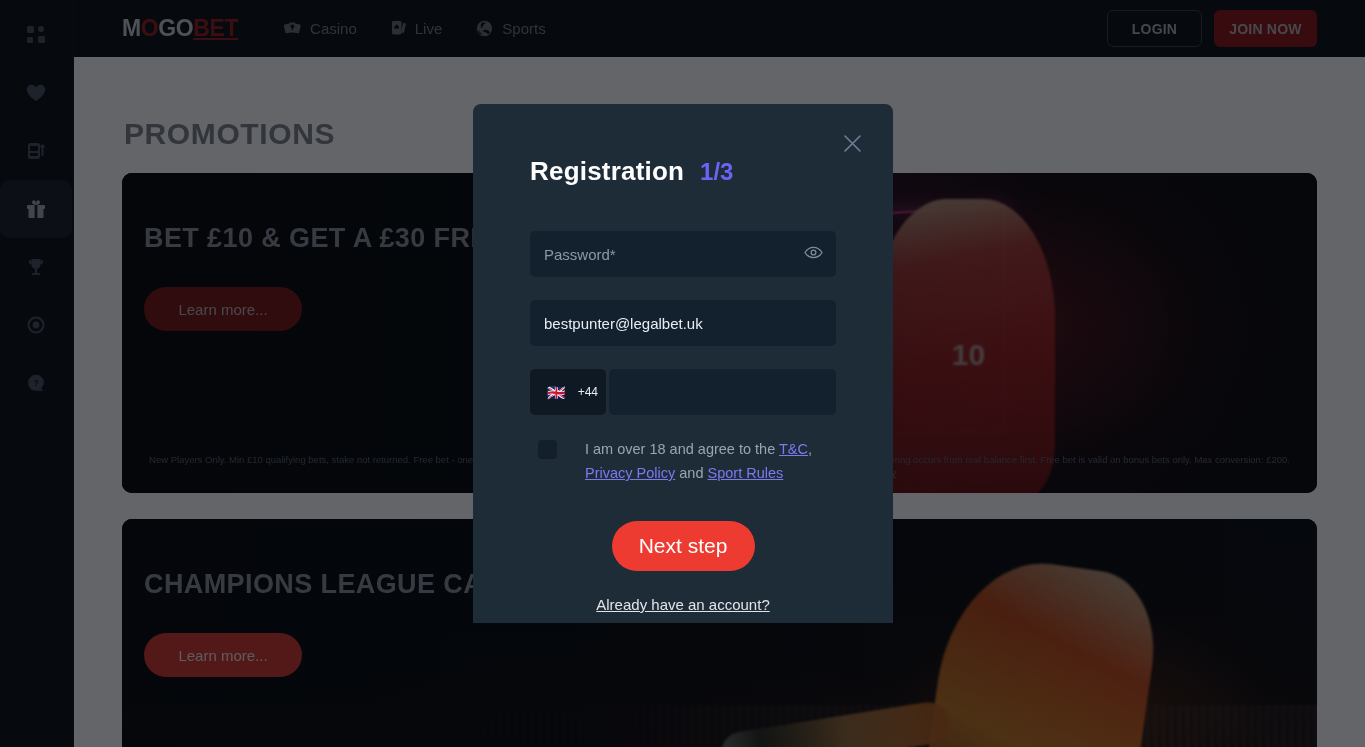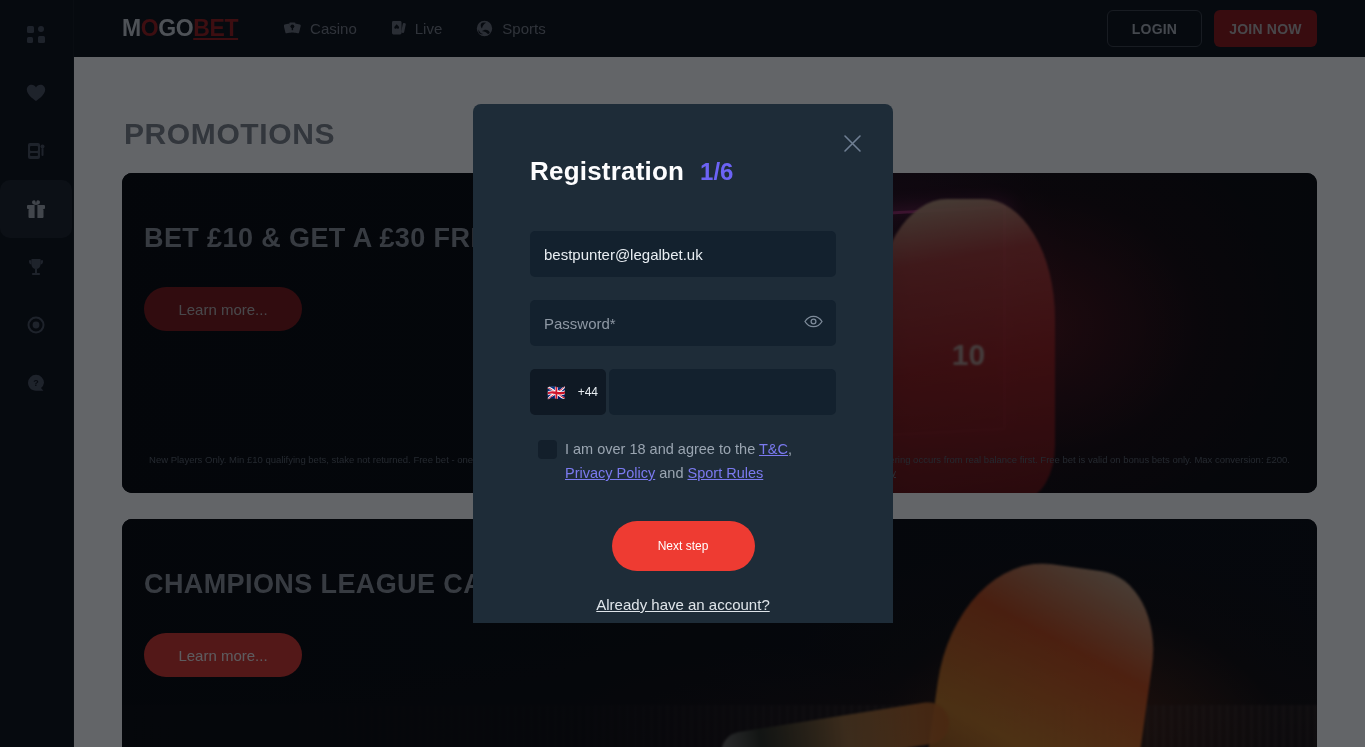"1/6" div.modal-step { text: 1/6 -> 1/3 }
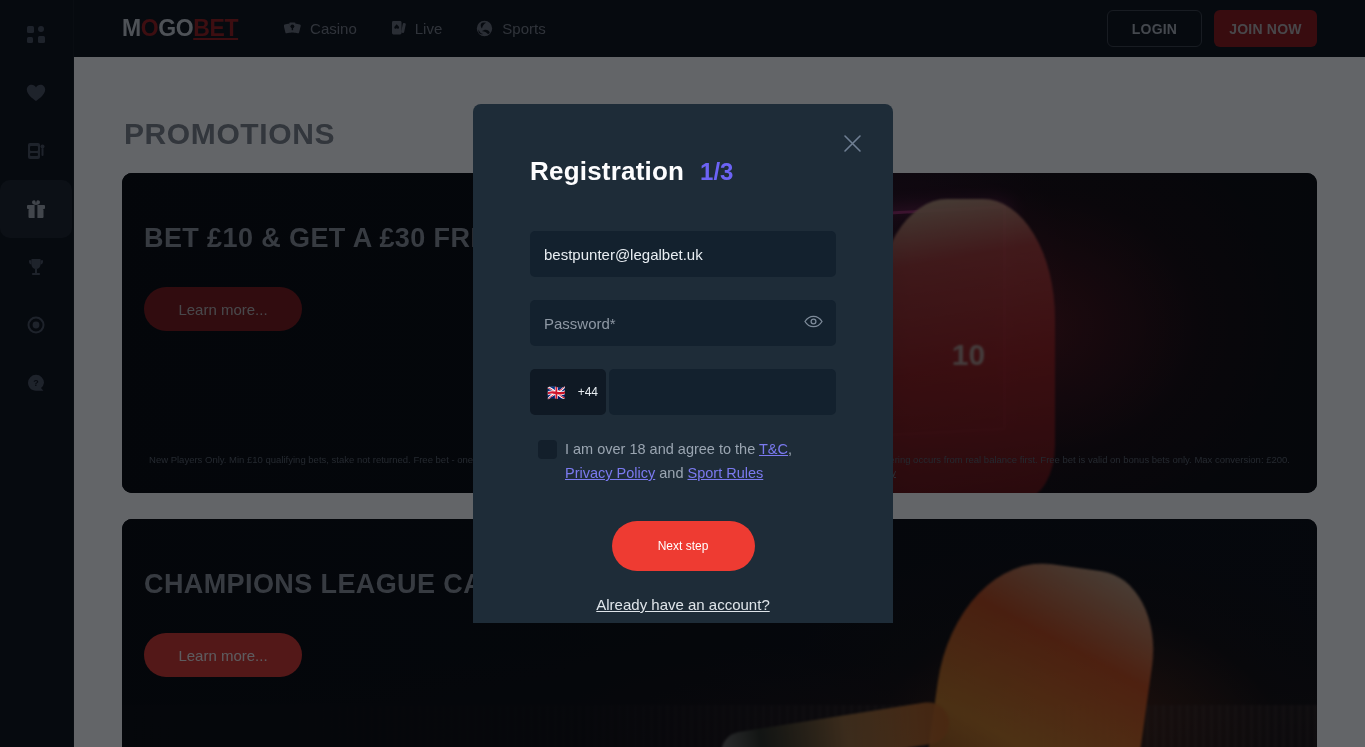"bestpunter@legalbet.uk" div.field { order: before "Password*" -> after "Password*" }
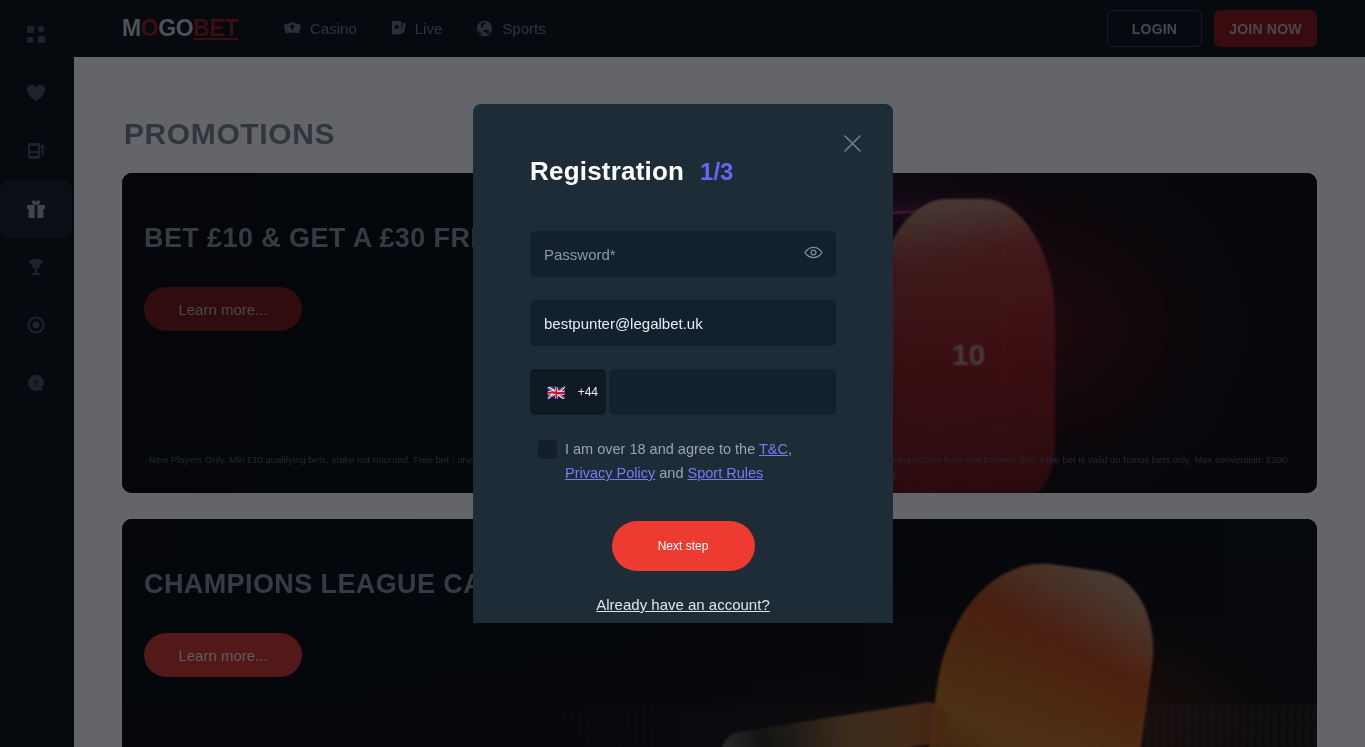"I am over 18 and" .agree-row { gap: 8px -> 28px }
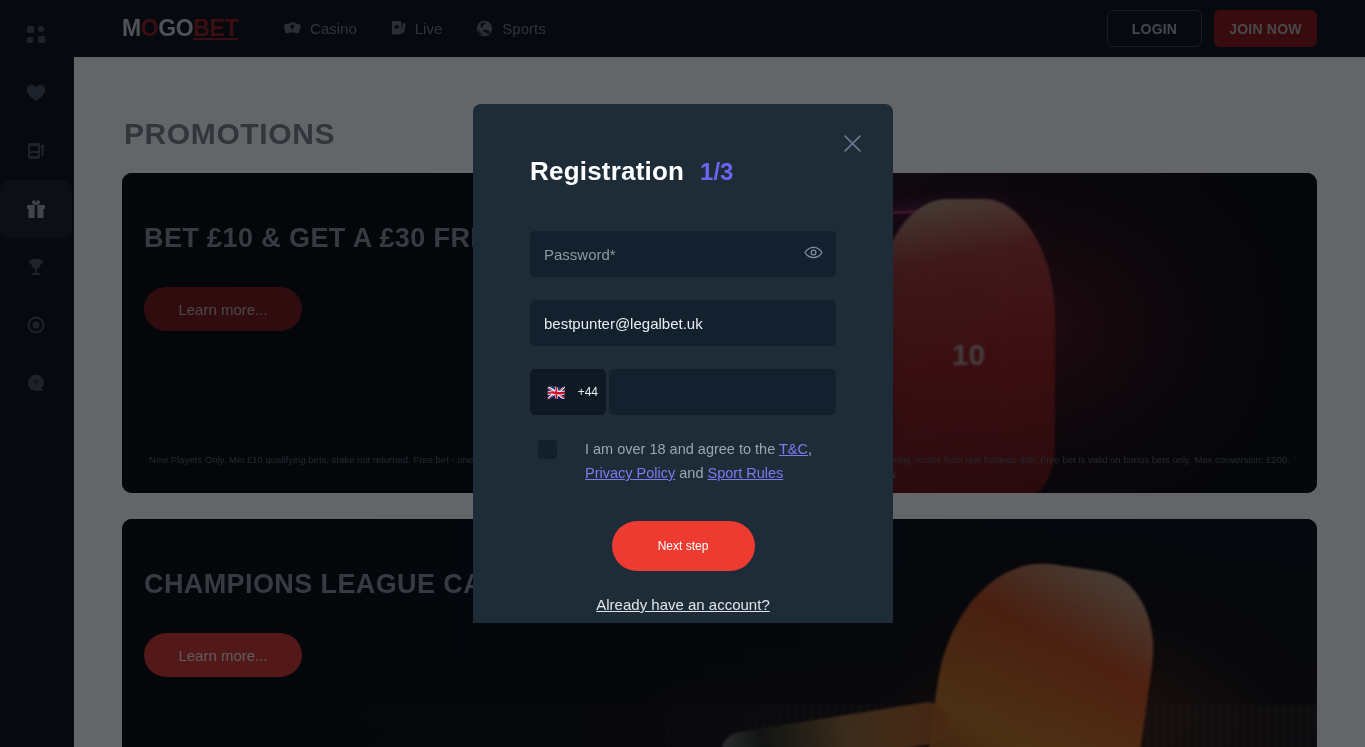"Next step" .btn-next { font-size: 12px -> 21px }
